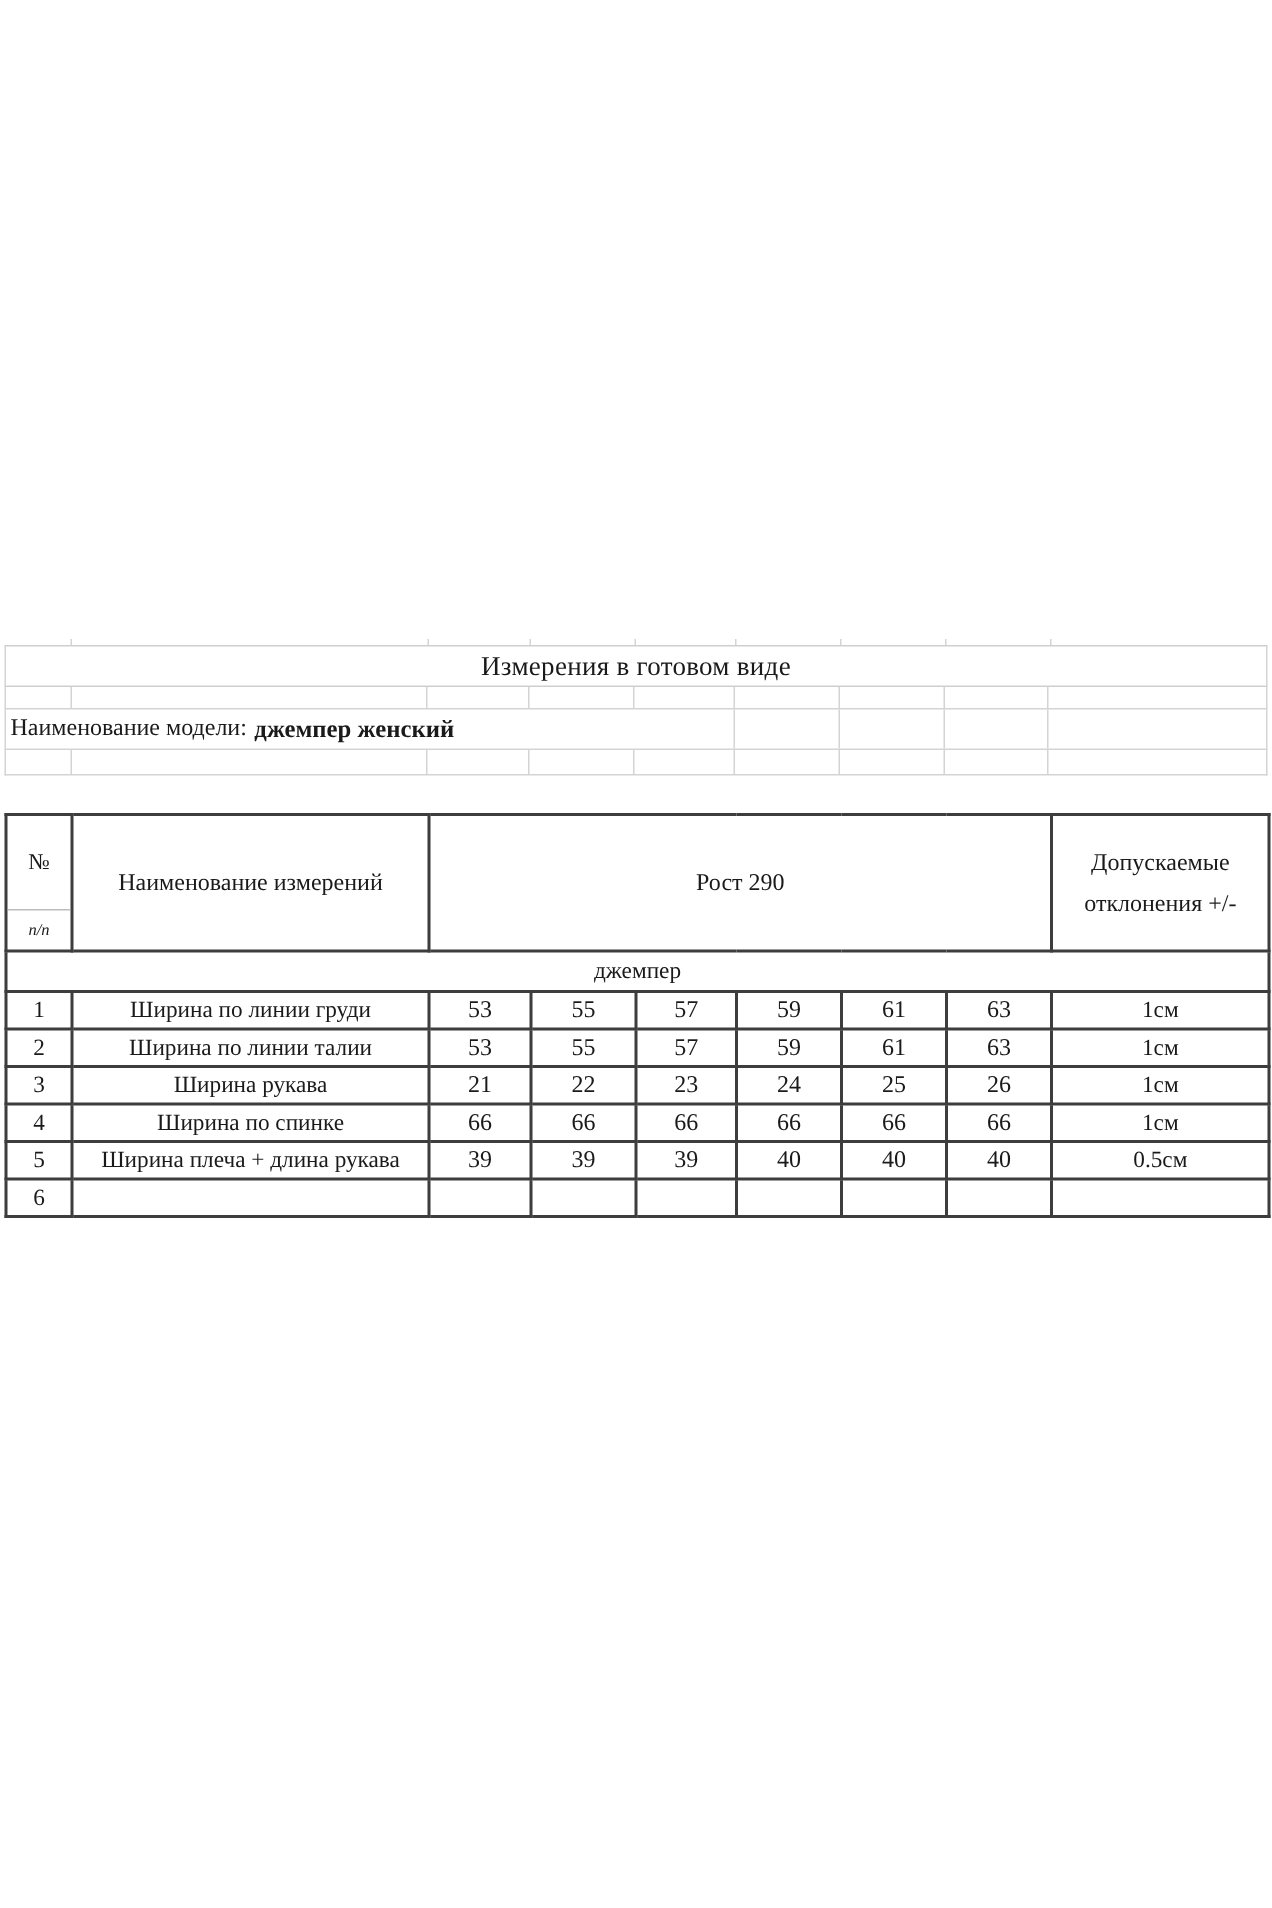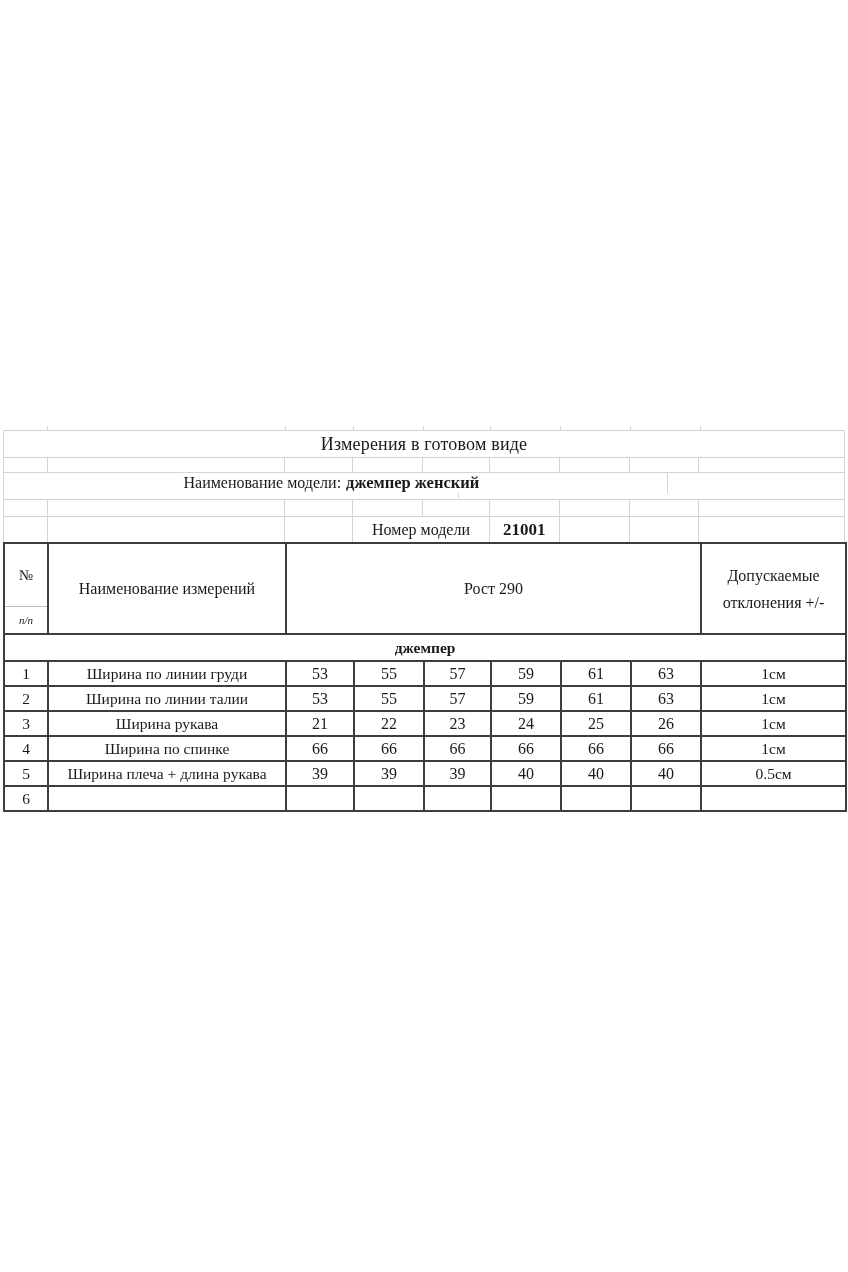"Наименование модели:" .name-row { flex-direction: column -> none }
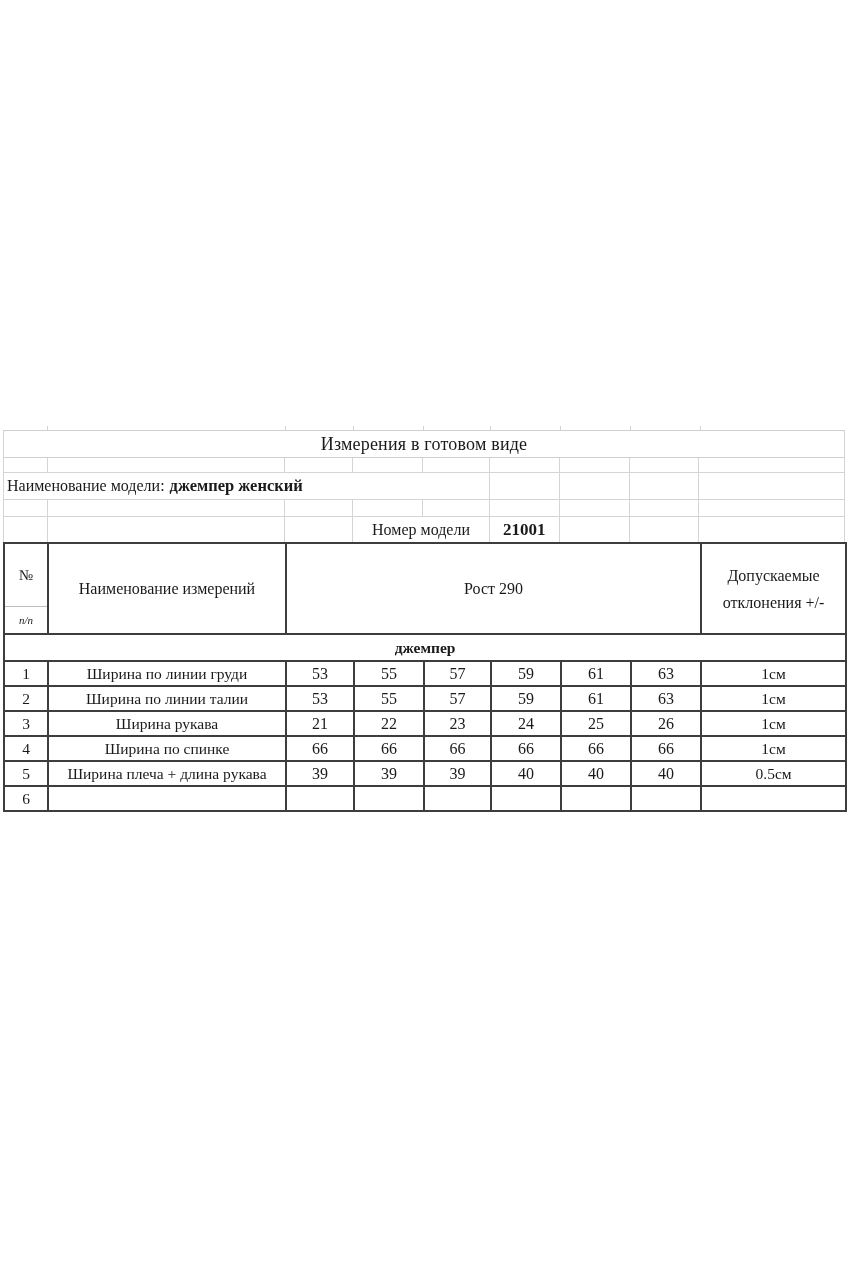"Номер модели" div.faintrow { html: <div> <div></div> <div></div> <div></div> <div>Номер модели</div> <div>21001</div> <div></div> <div></div> <div></div> </div> -> none }
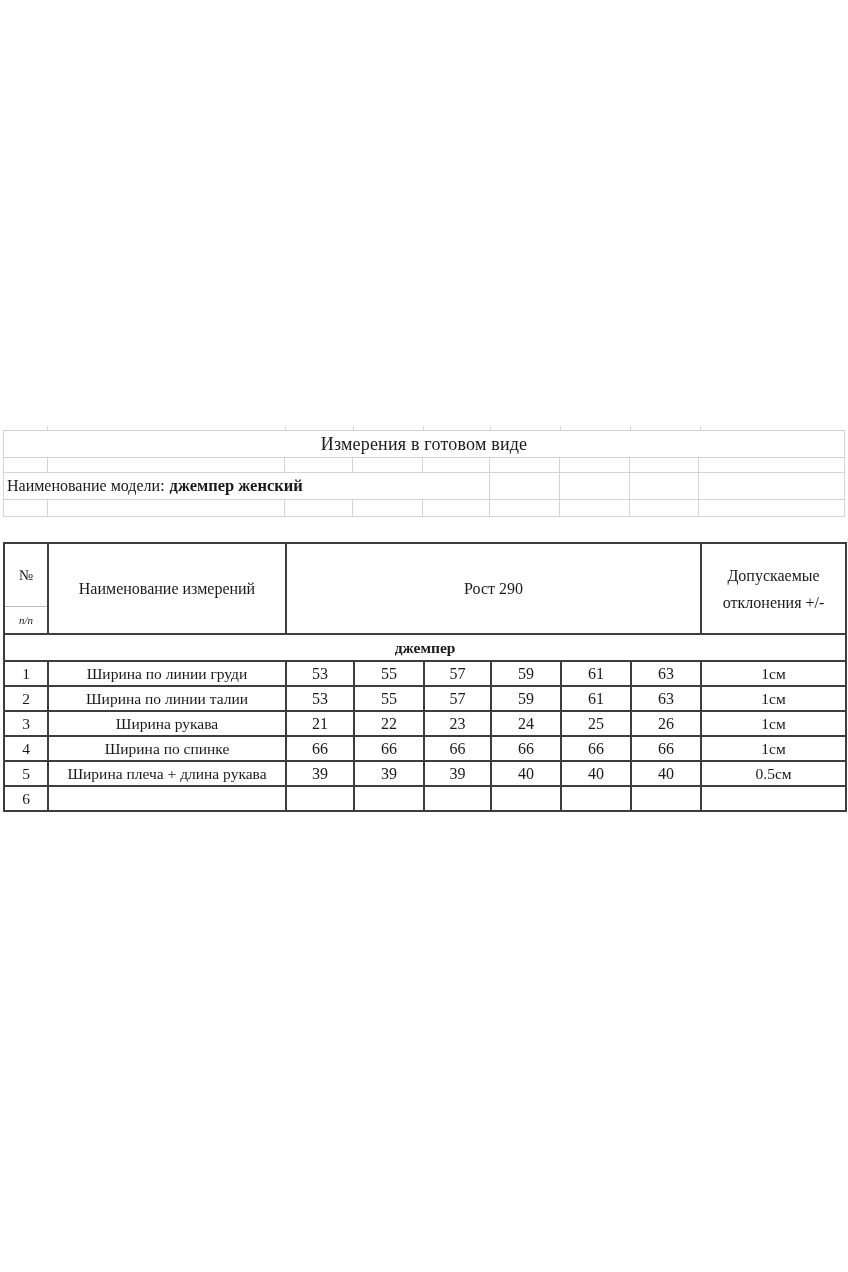"джемпер" tr.section { font-weight: bold -> none }
